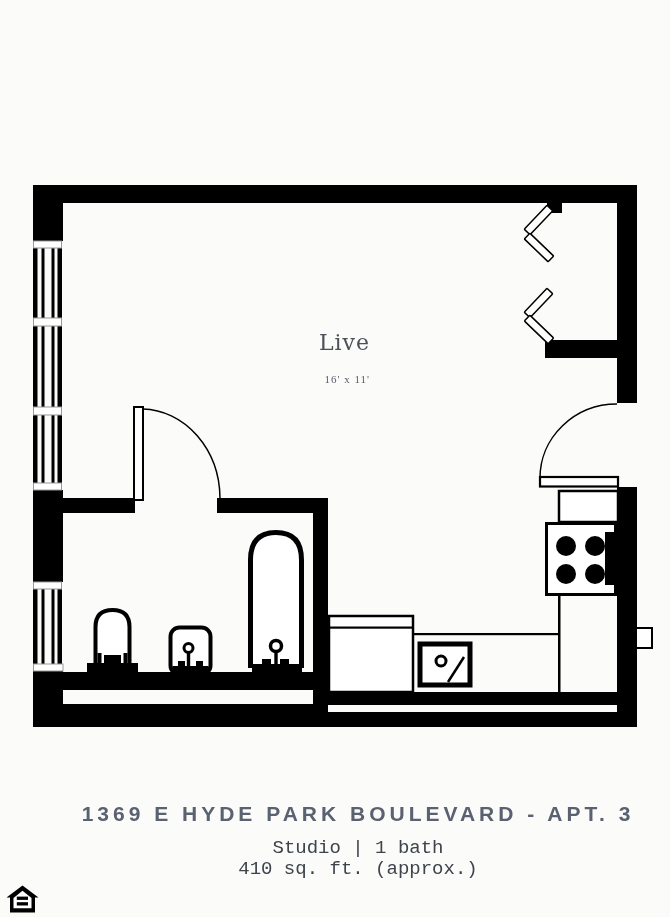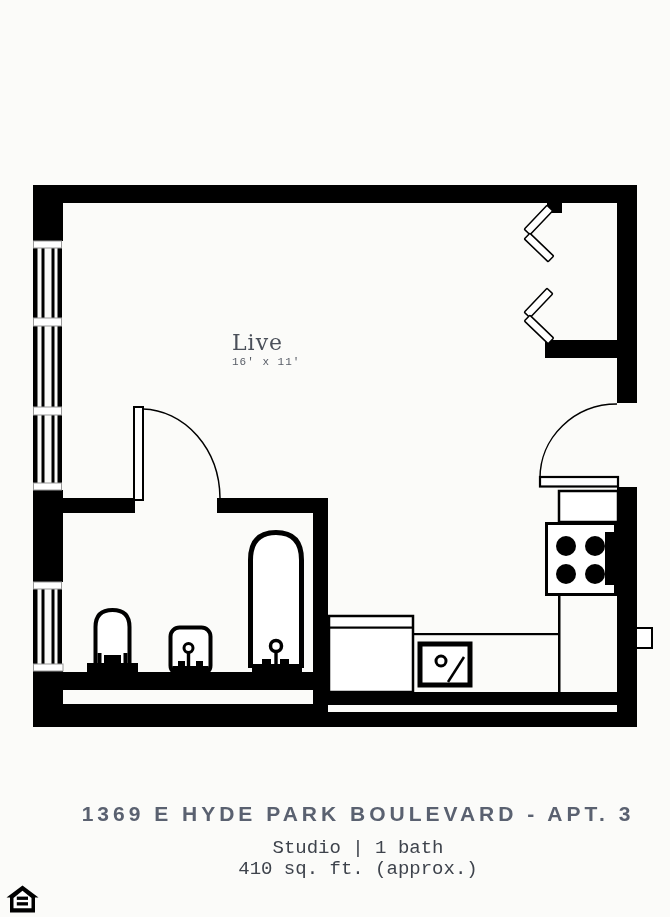"Live" .room-label { left: 232px -> 240px; text-align: left -> right }
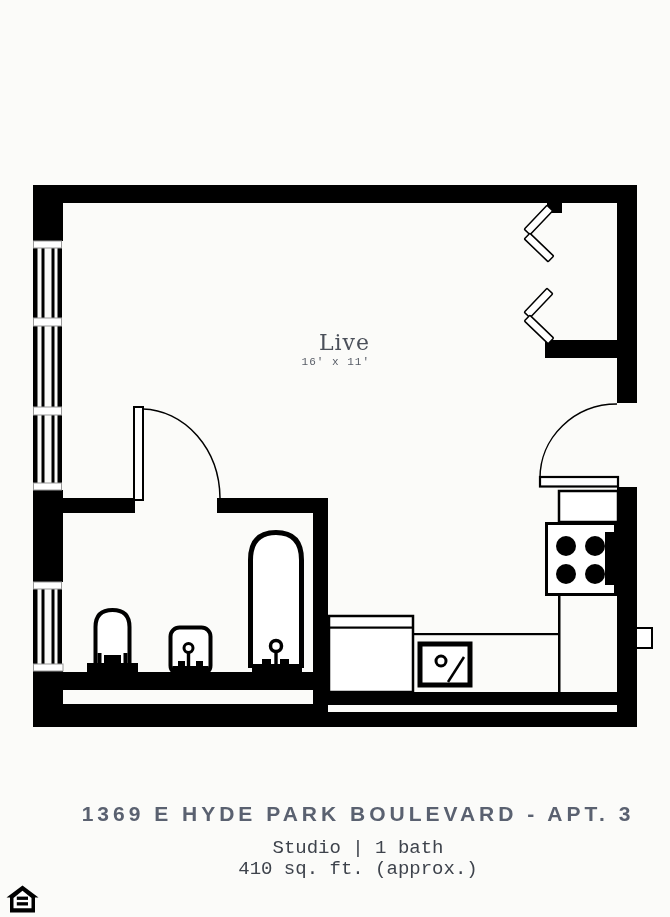"16' x 11'" .room-dims { font-family: Liberation Mono, monospace -> Liberation Serif, serif; margin-top: 1px -> 18px }
